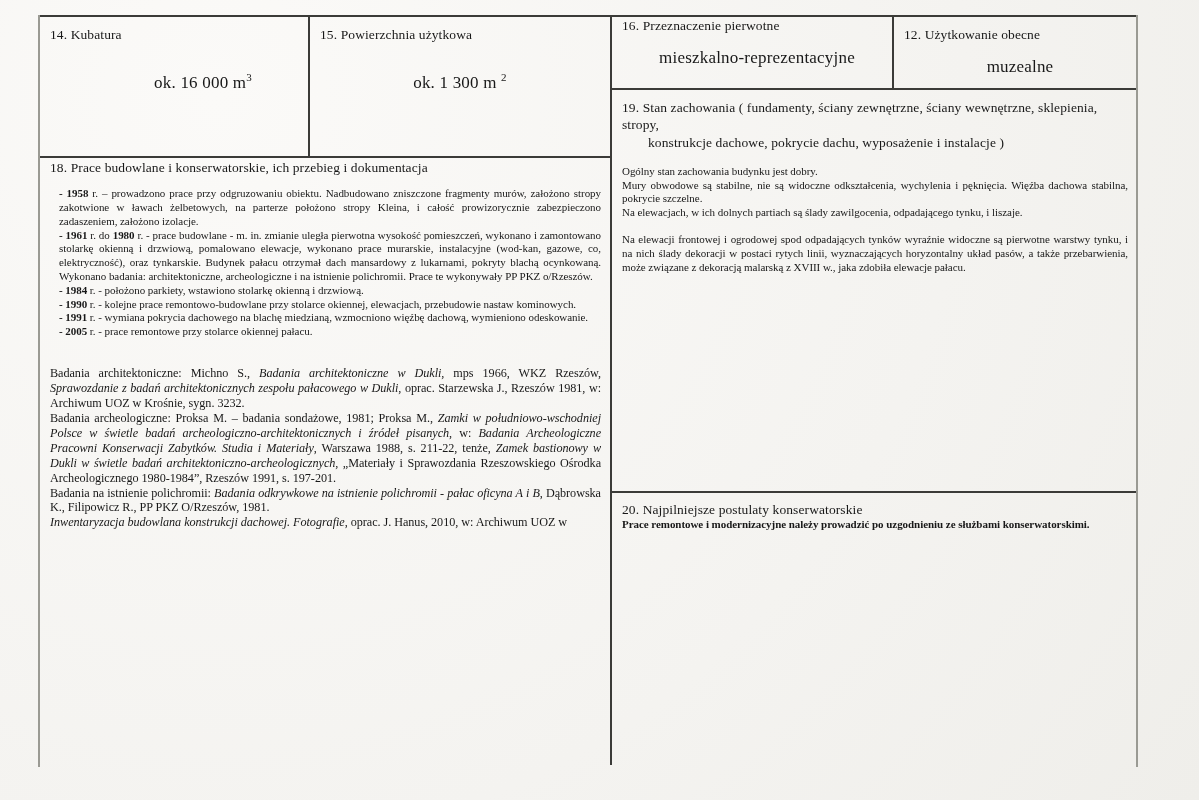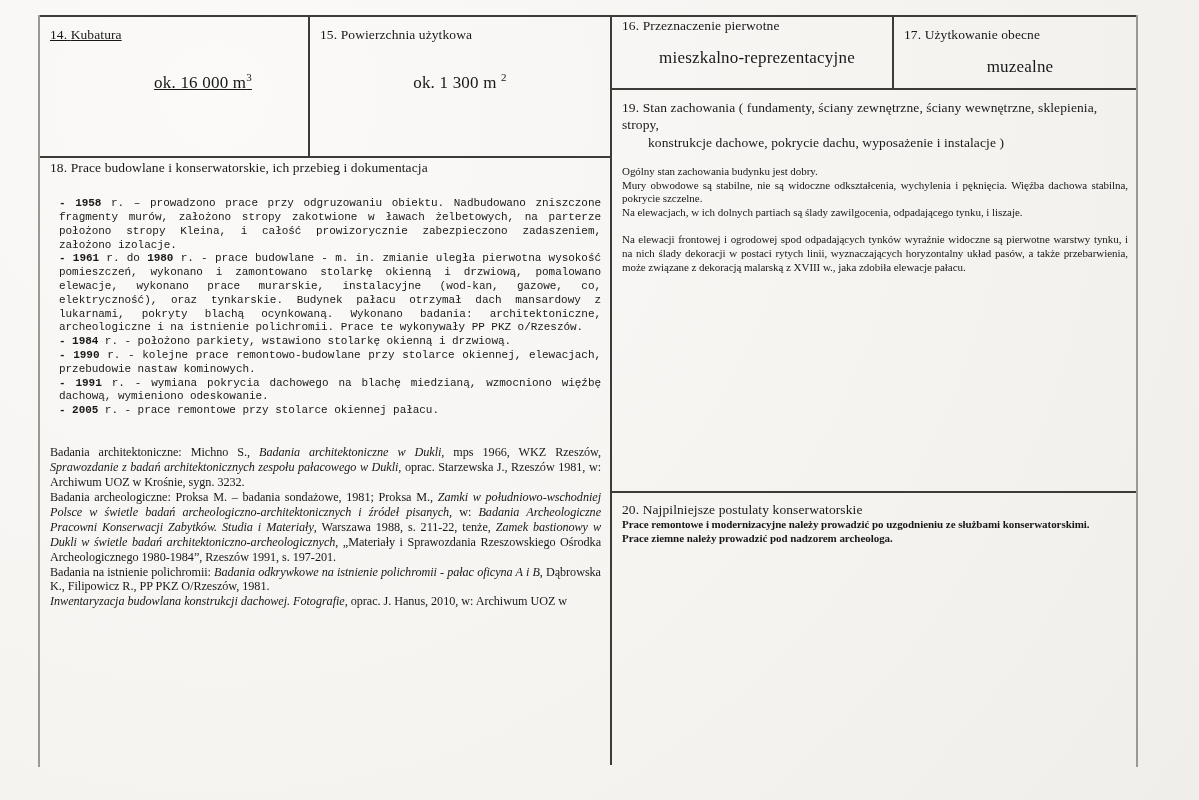"14. Kubatura" #c14 { text-decoration: underline -> none }
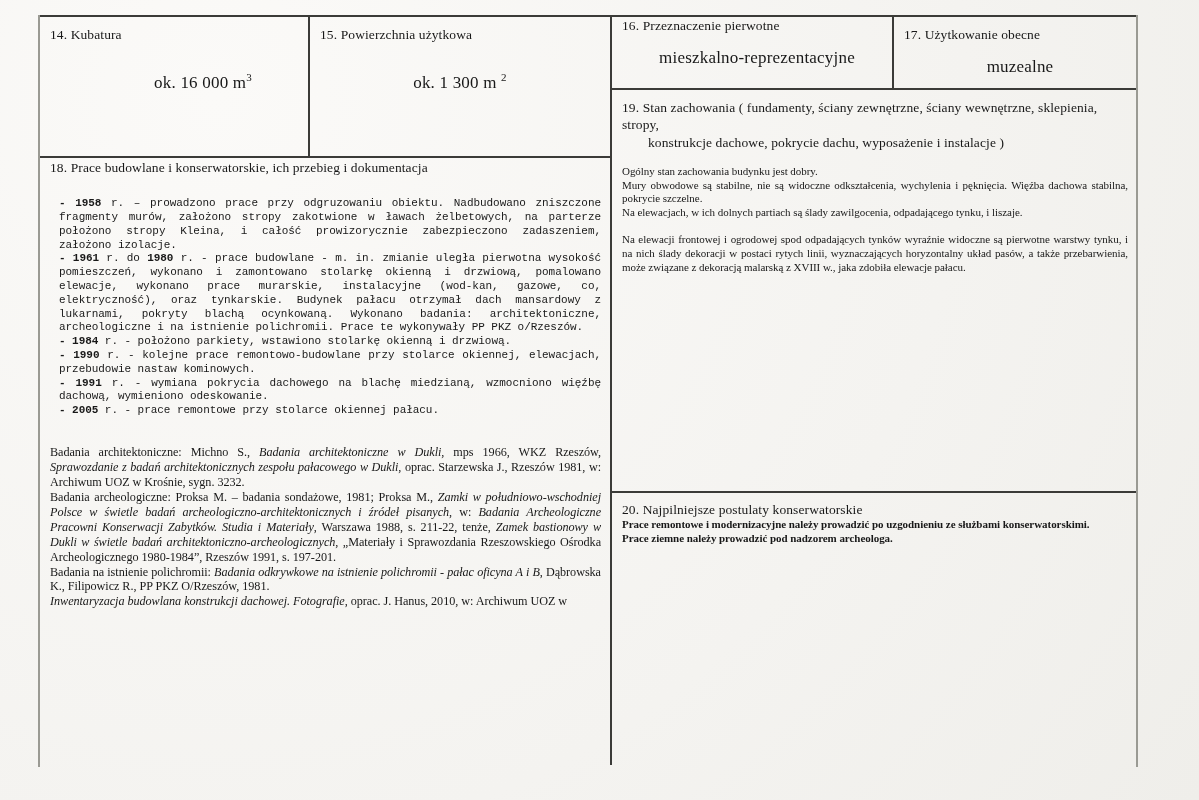"17." span { text: 17 -> 12 }
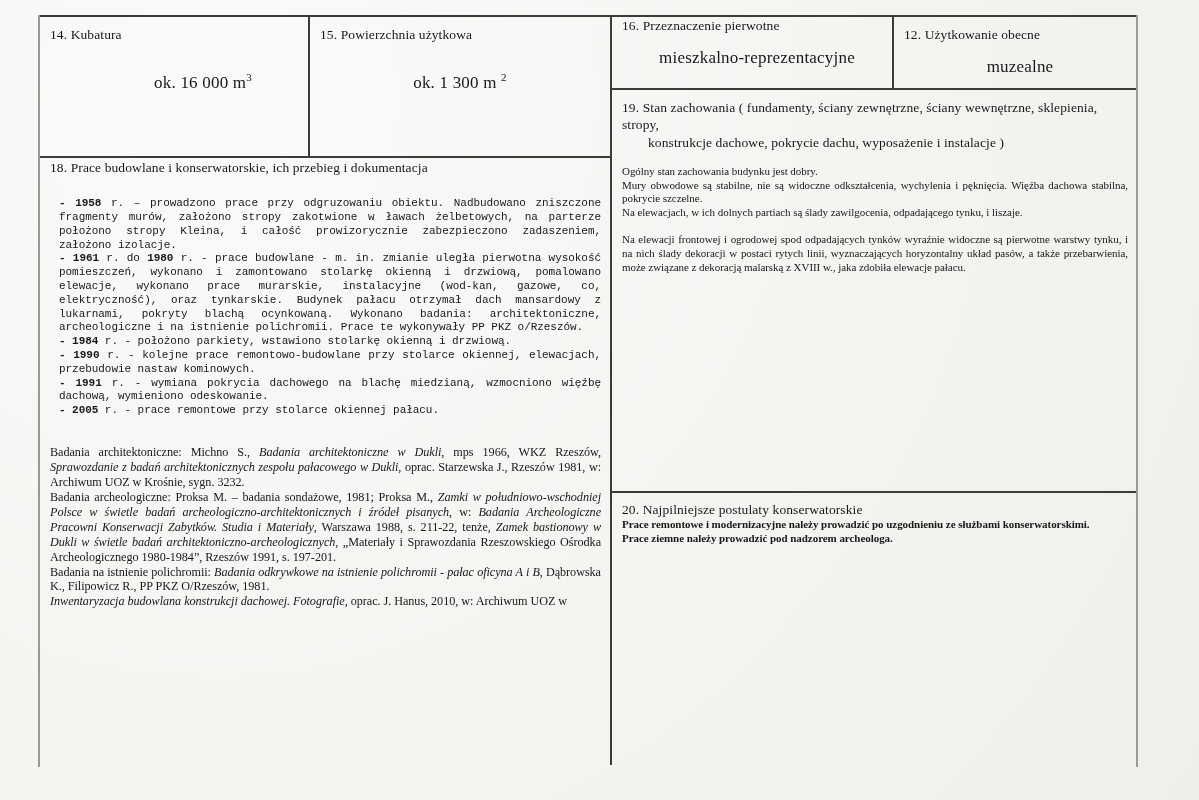"- 1958 r. – prowadzono" div.body-txt { font-family: Liberation Mono, monospace -> none; margin-top: 21px -> 11px }
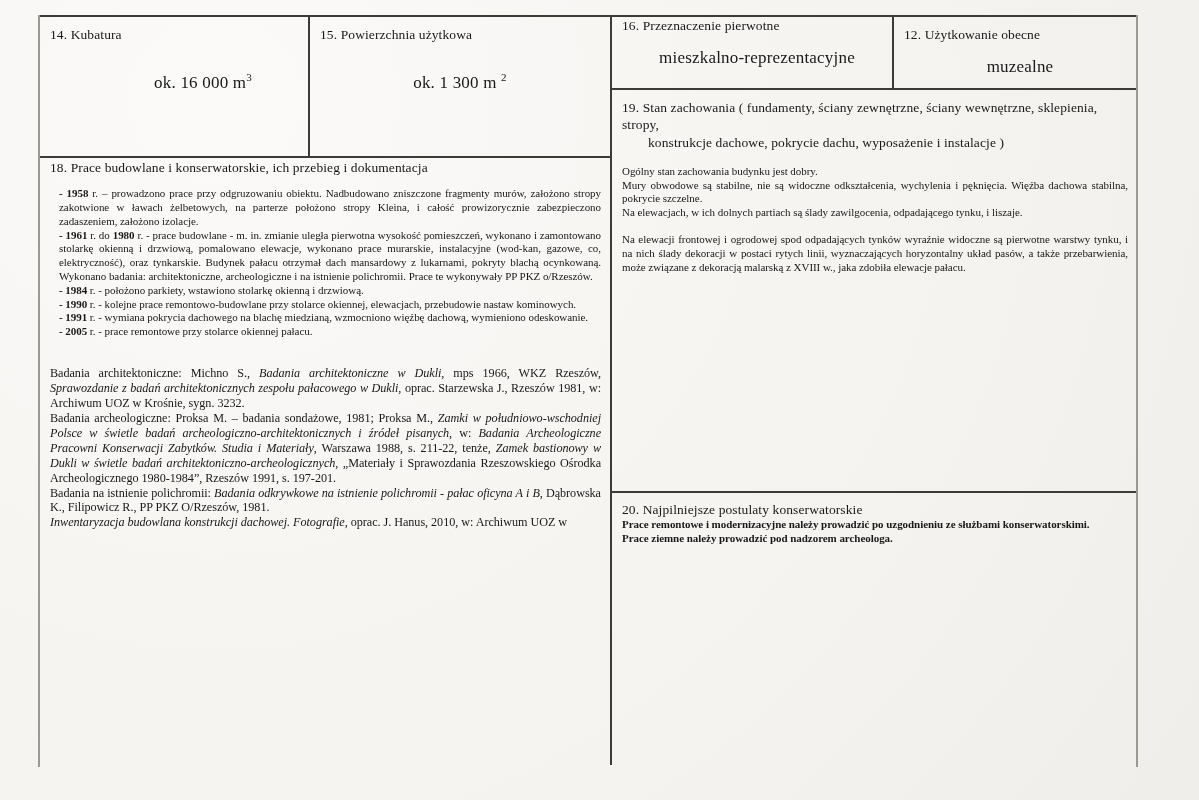"Prace ziemne należy prowadzić pod" p { html: <p>Prace ziemne należy prowadzić pod nadzorem archeologa.</p> -> none }
